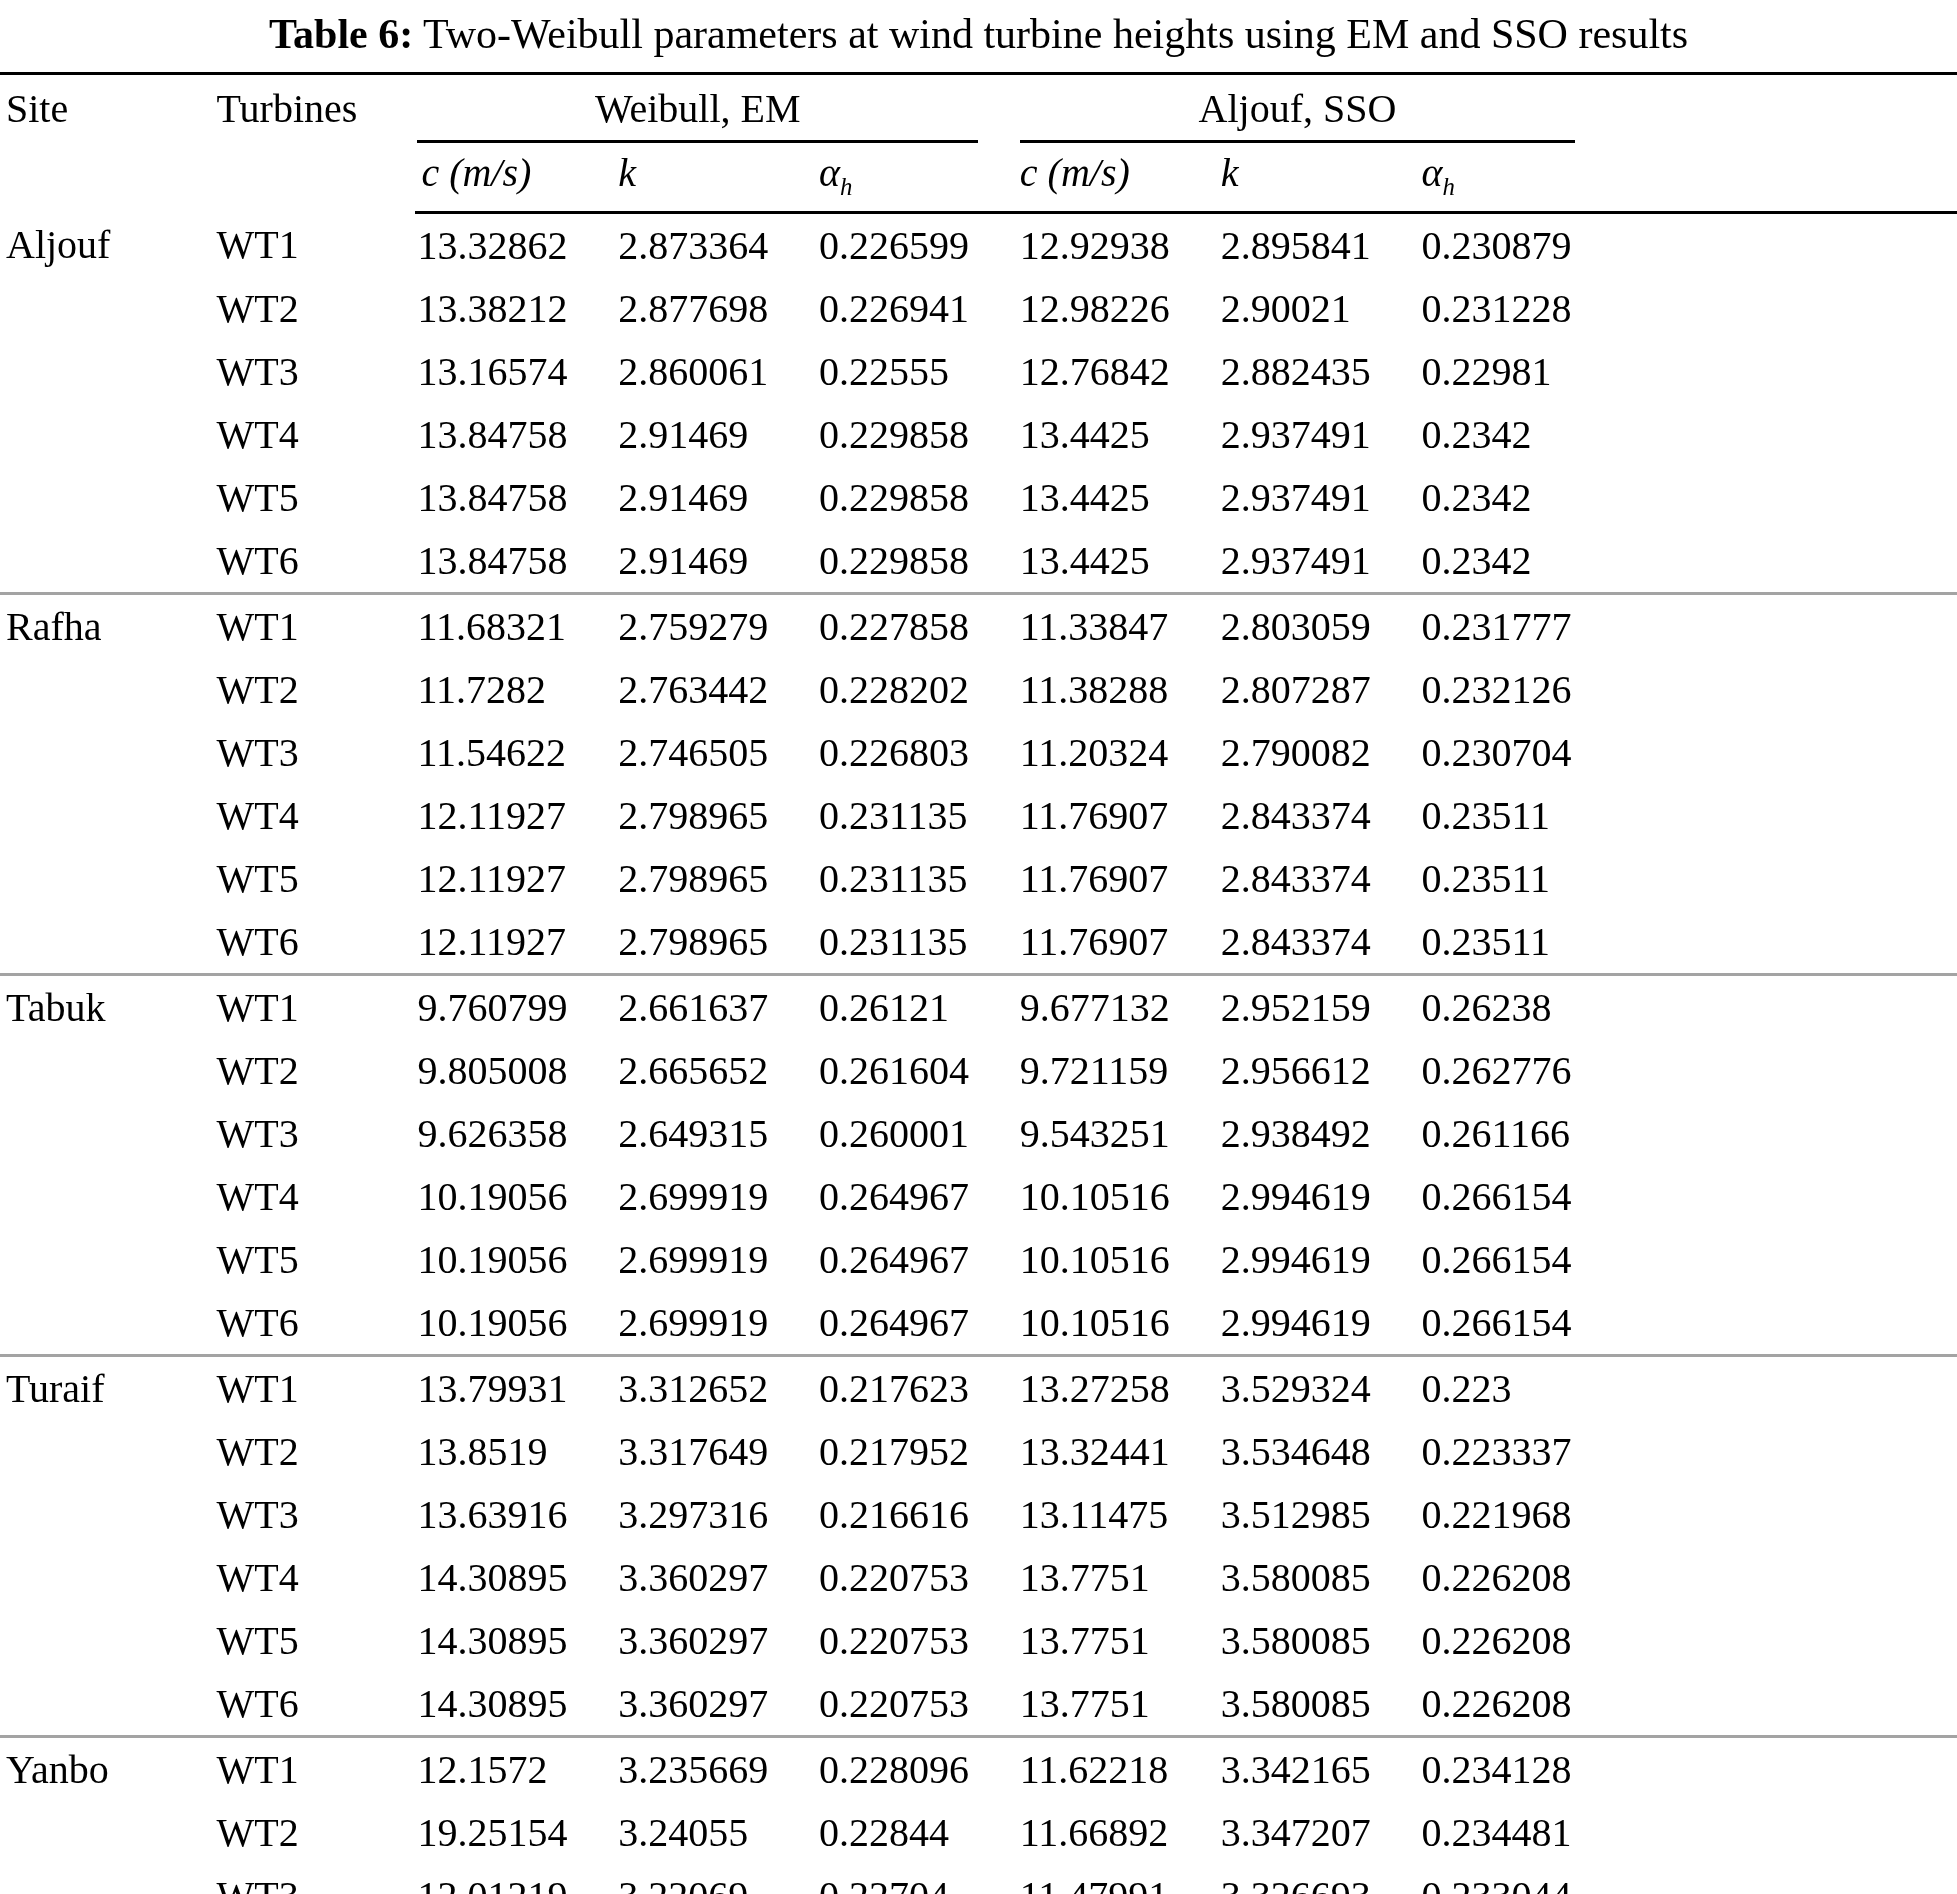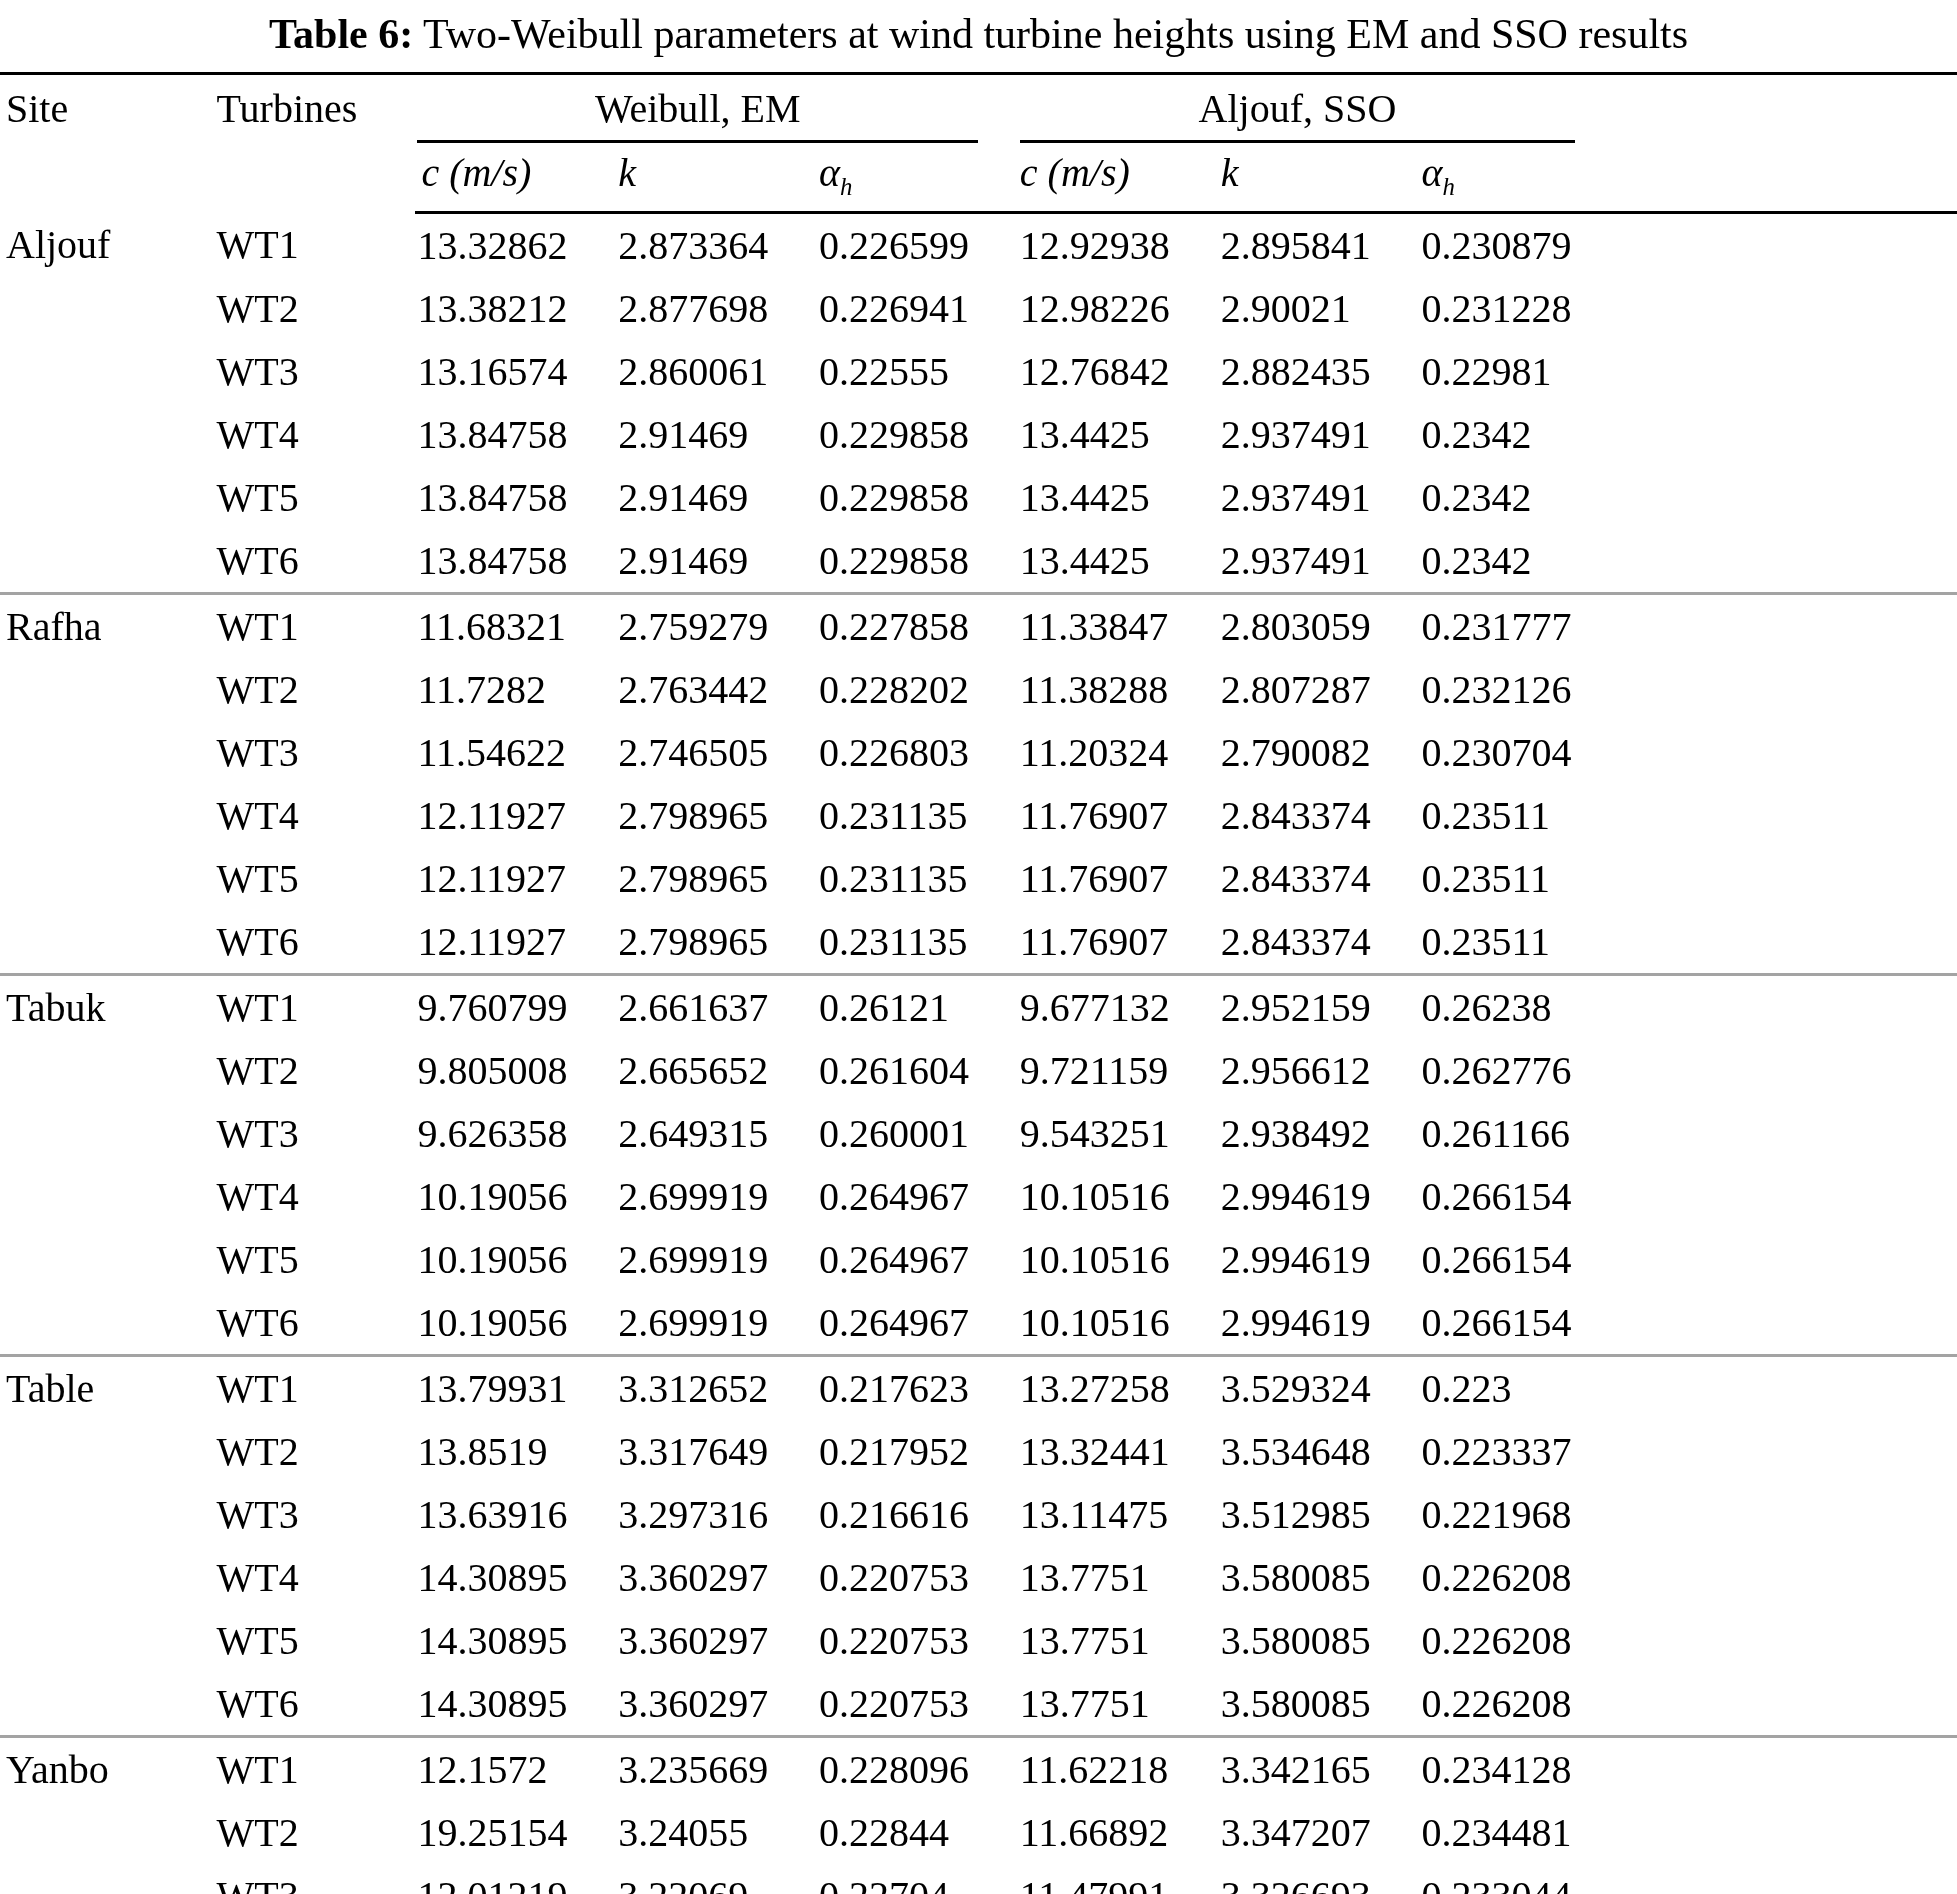"Table" td { text: Table -> Turaif }
